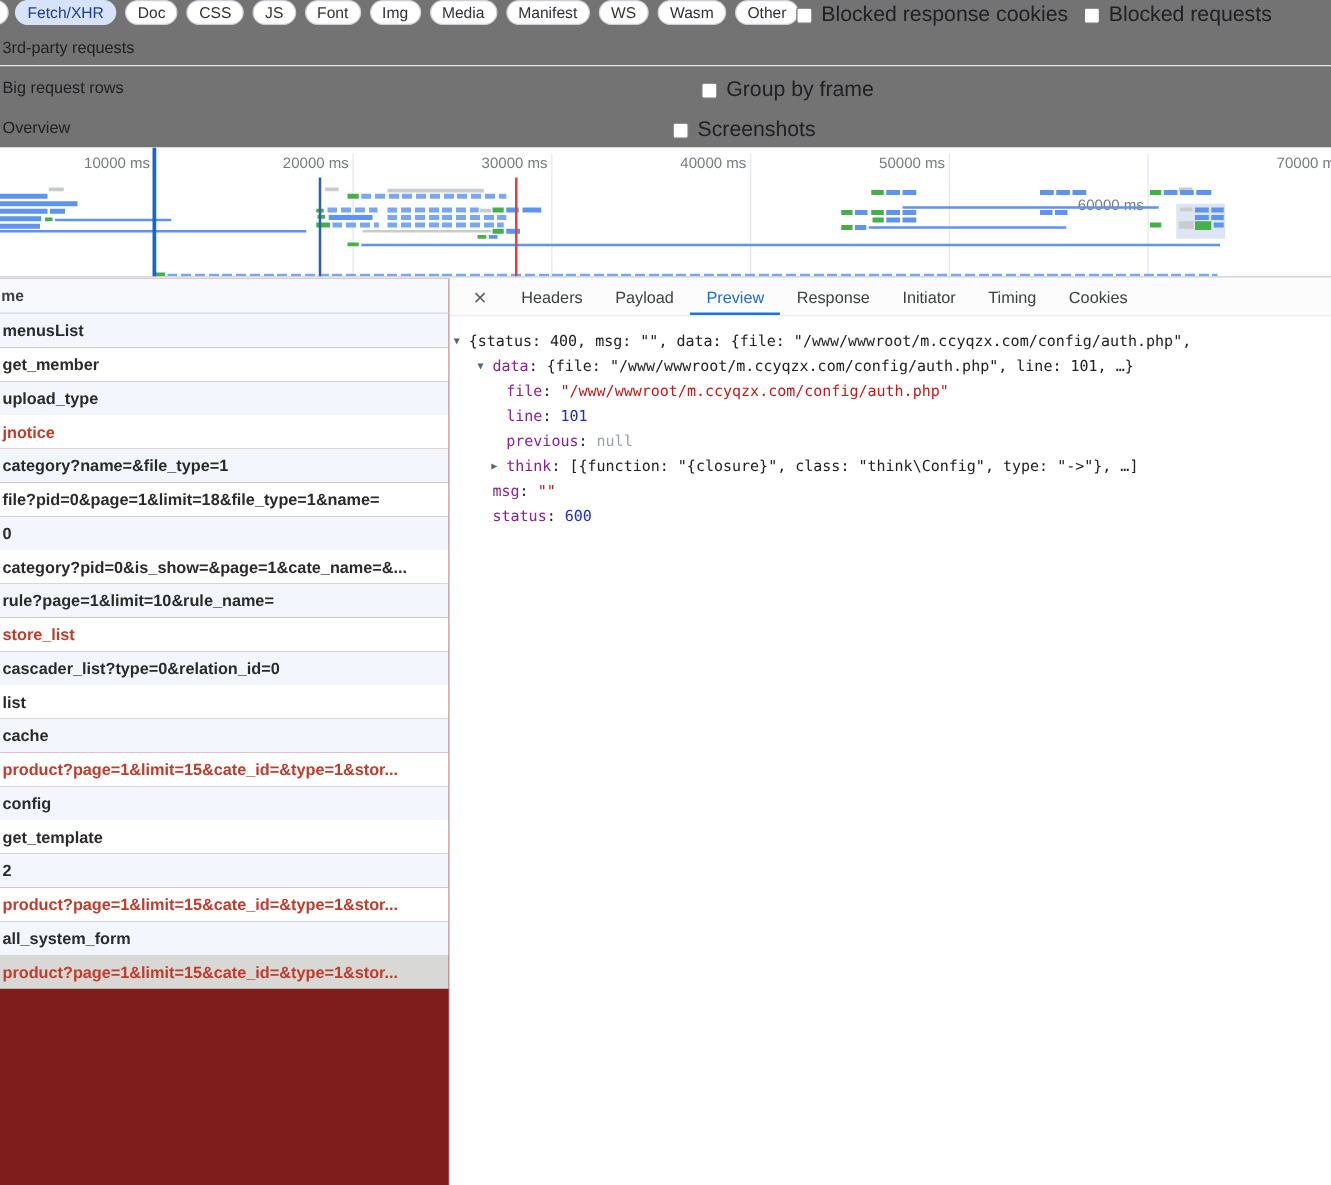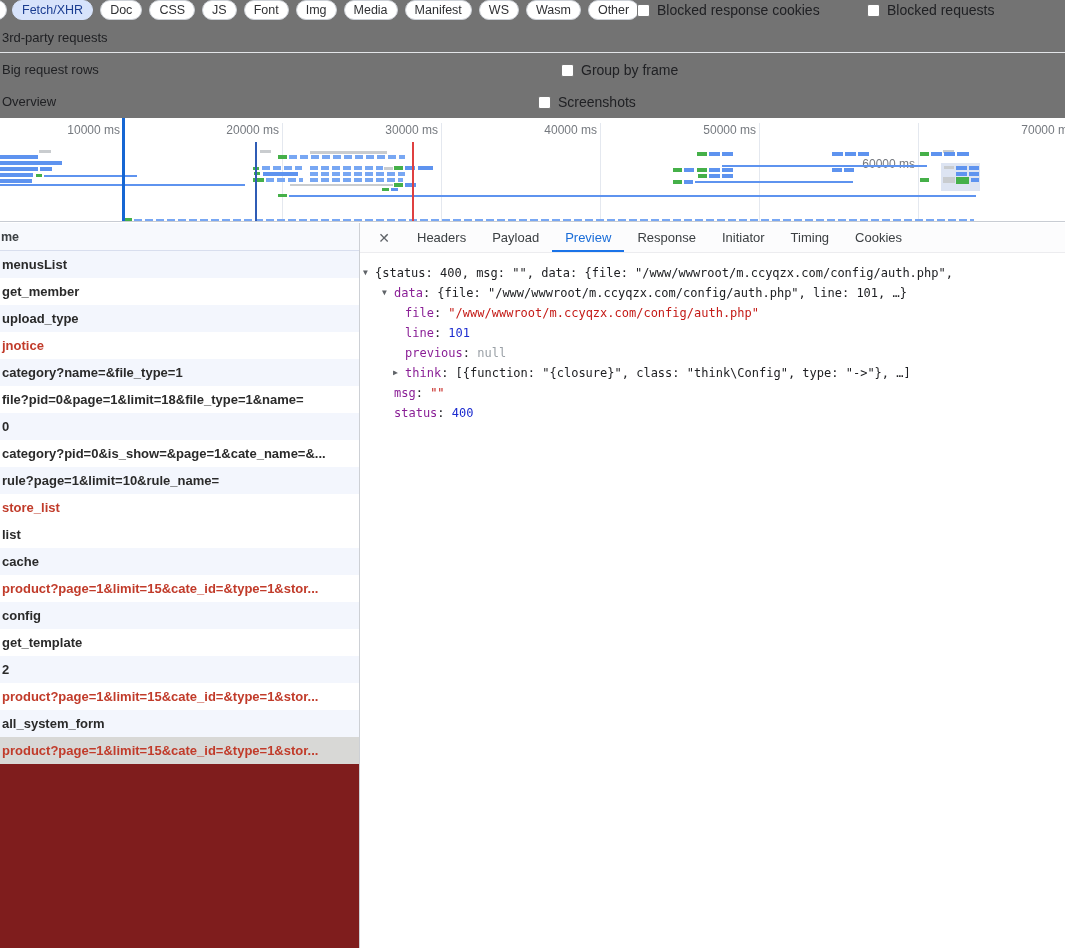"Blocked response cookies" .cb-group { font-size: 14px -> 17px }
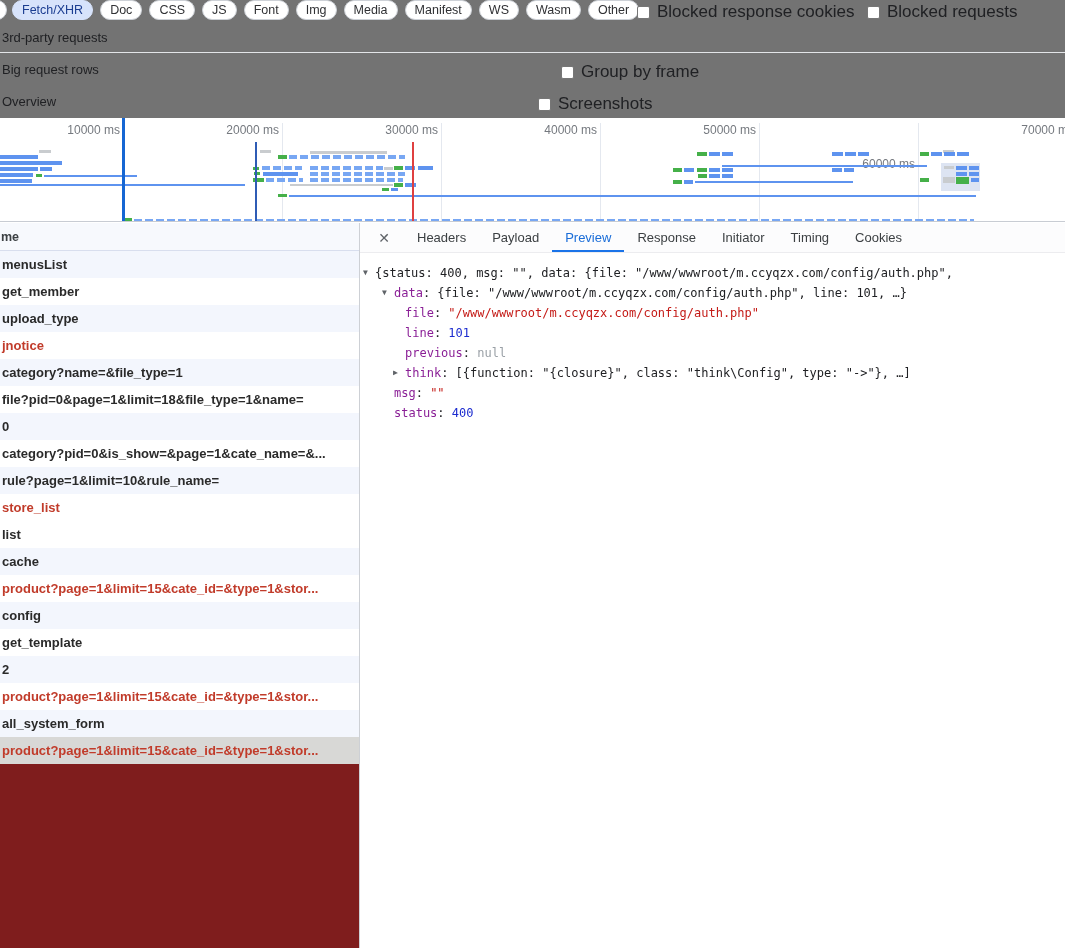"400" span.seg { text: 400 -> 600 }
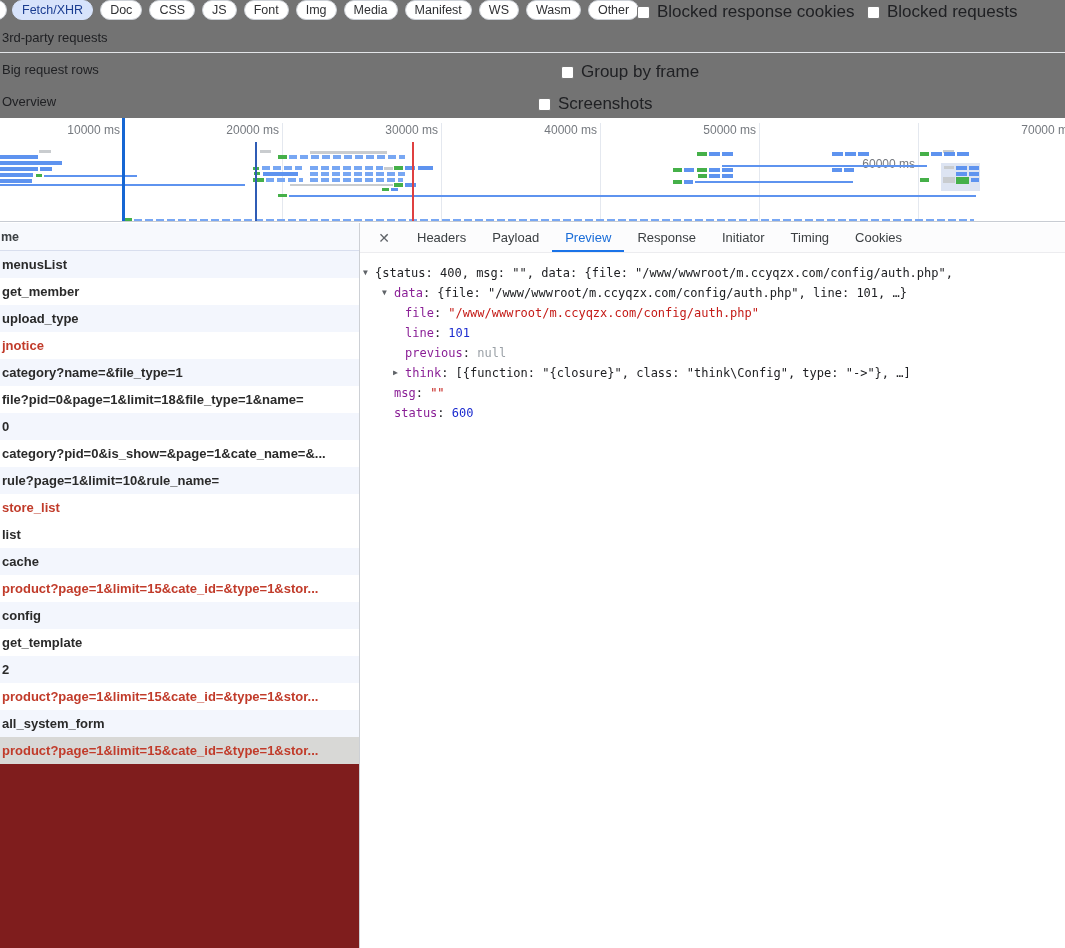"cascader_list?type=0&relation_id=0" div.req-row { html: none -> <div>cascader_list?type=0&amp;relation_id=0</div> }
